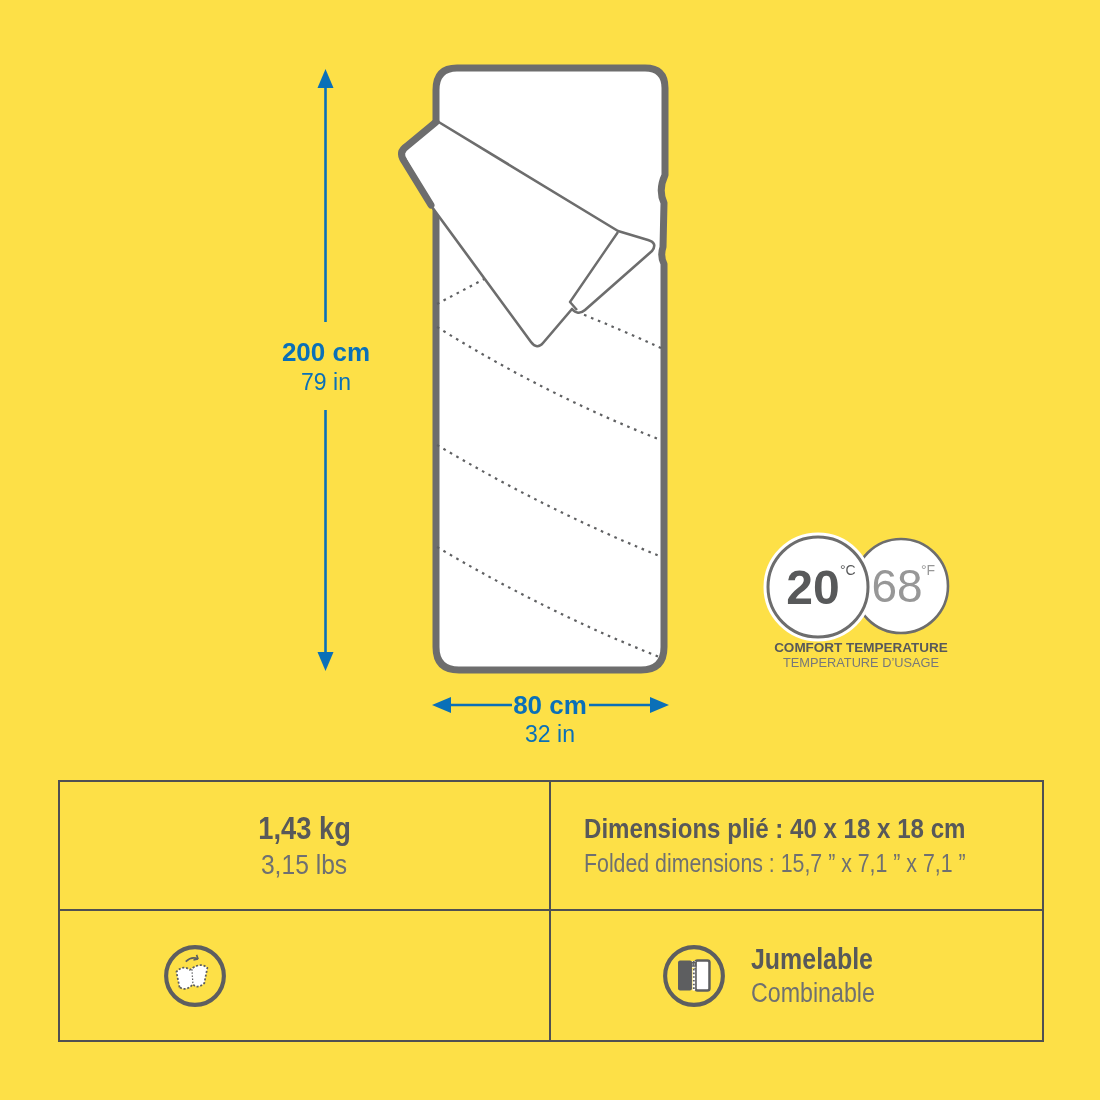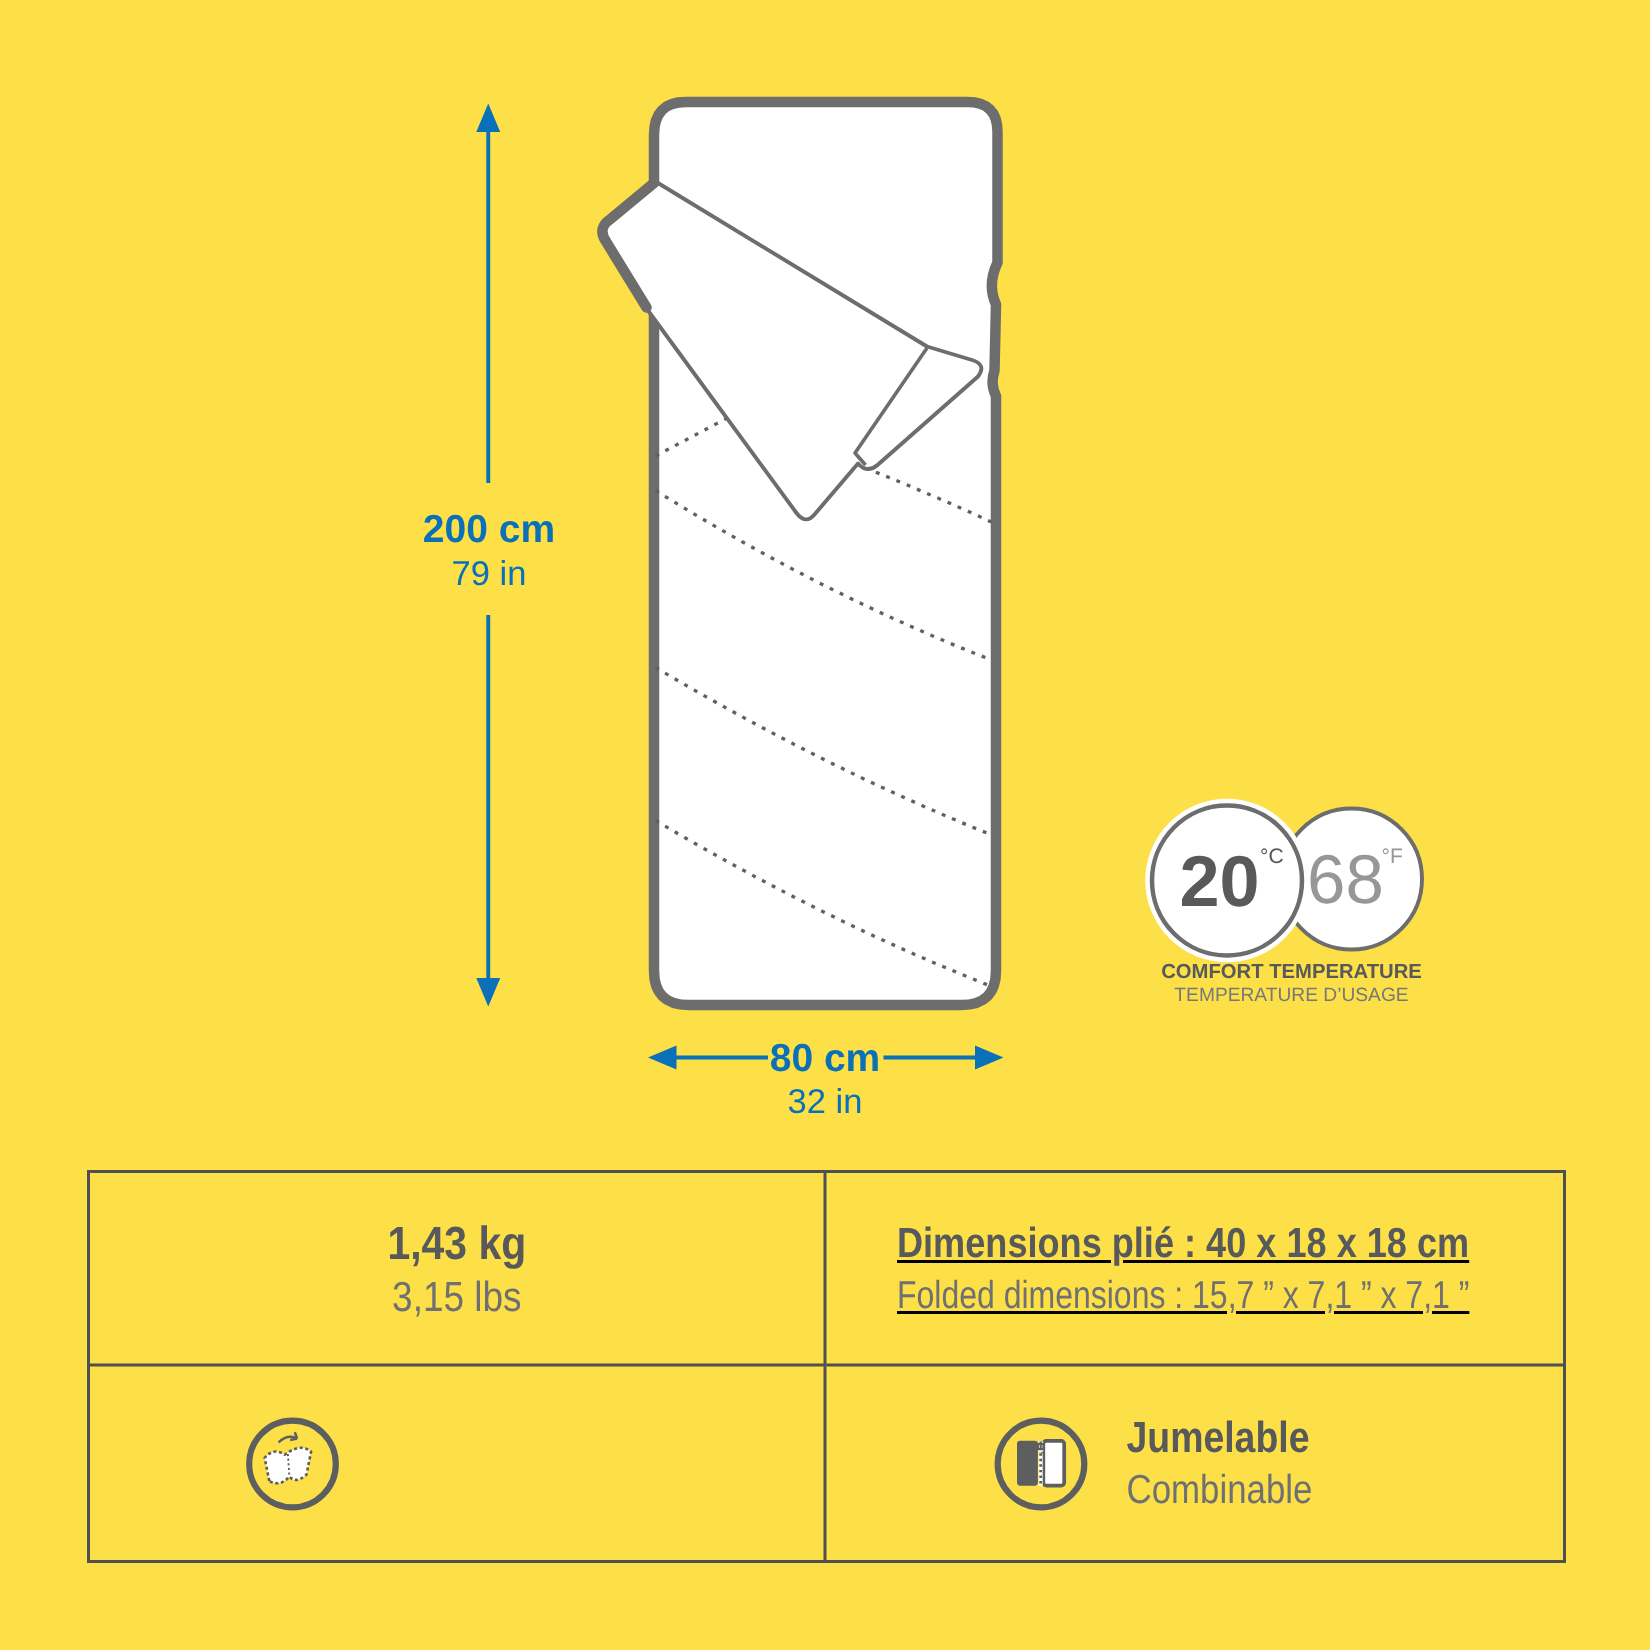"1,43 kg" div.txtcol { align-items: none -> center }
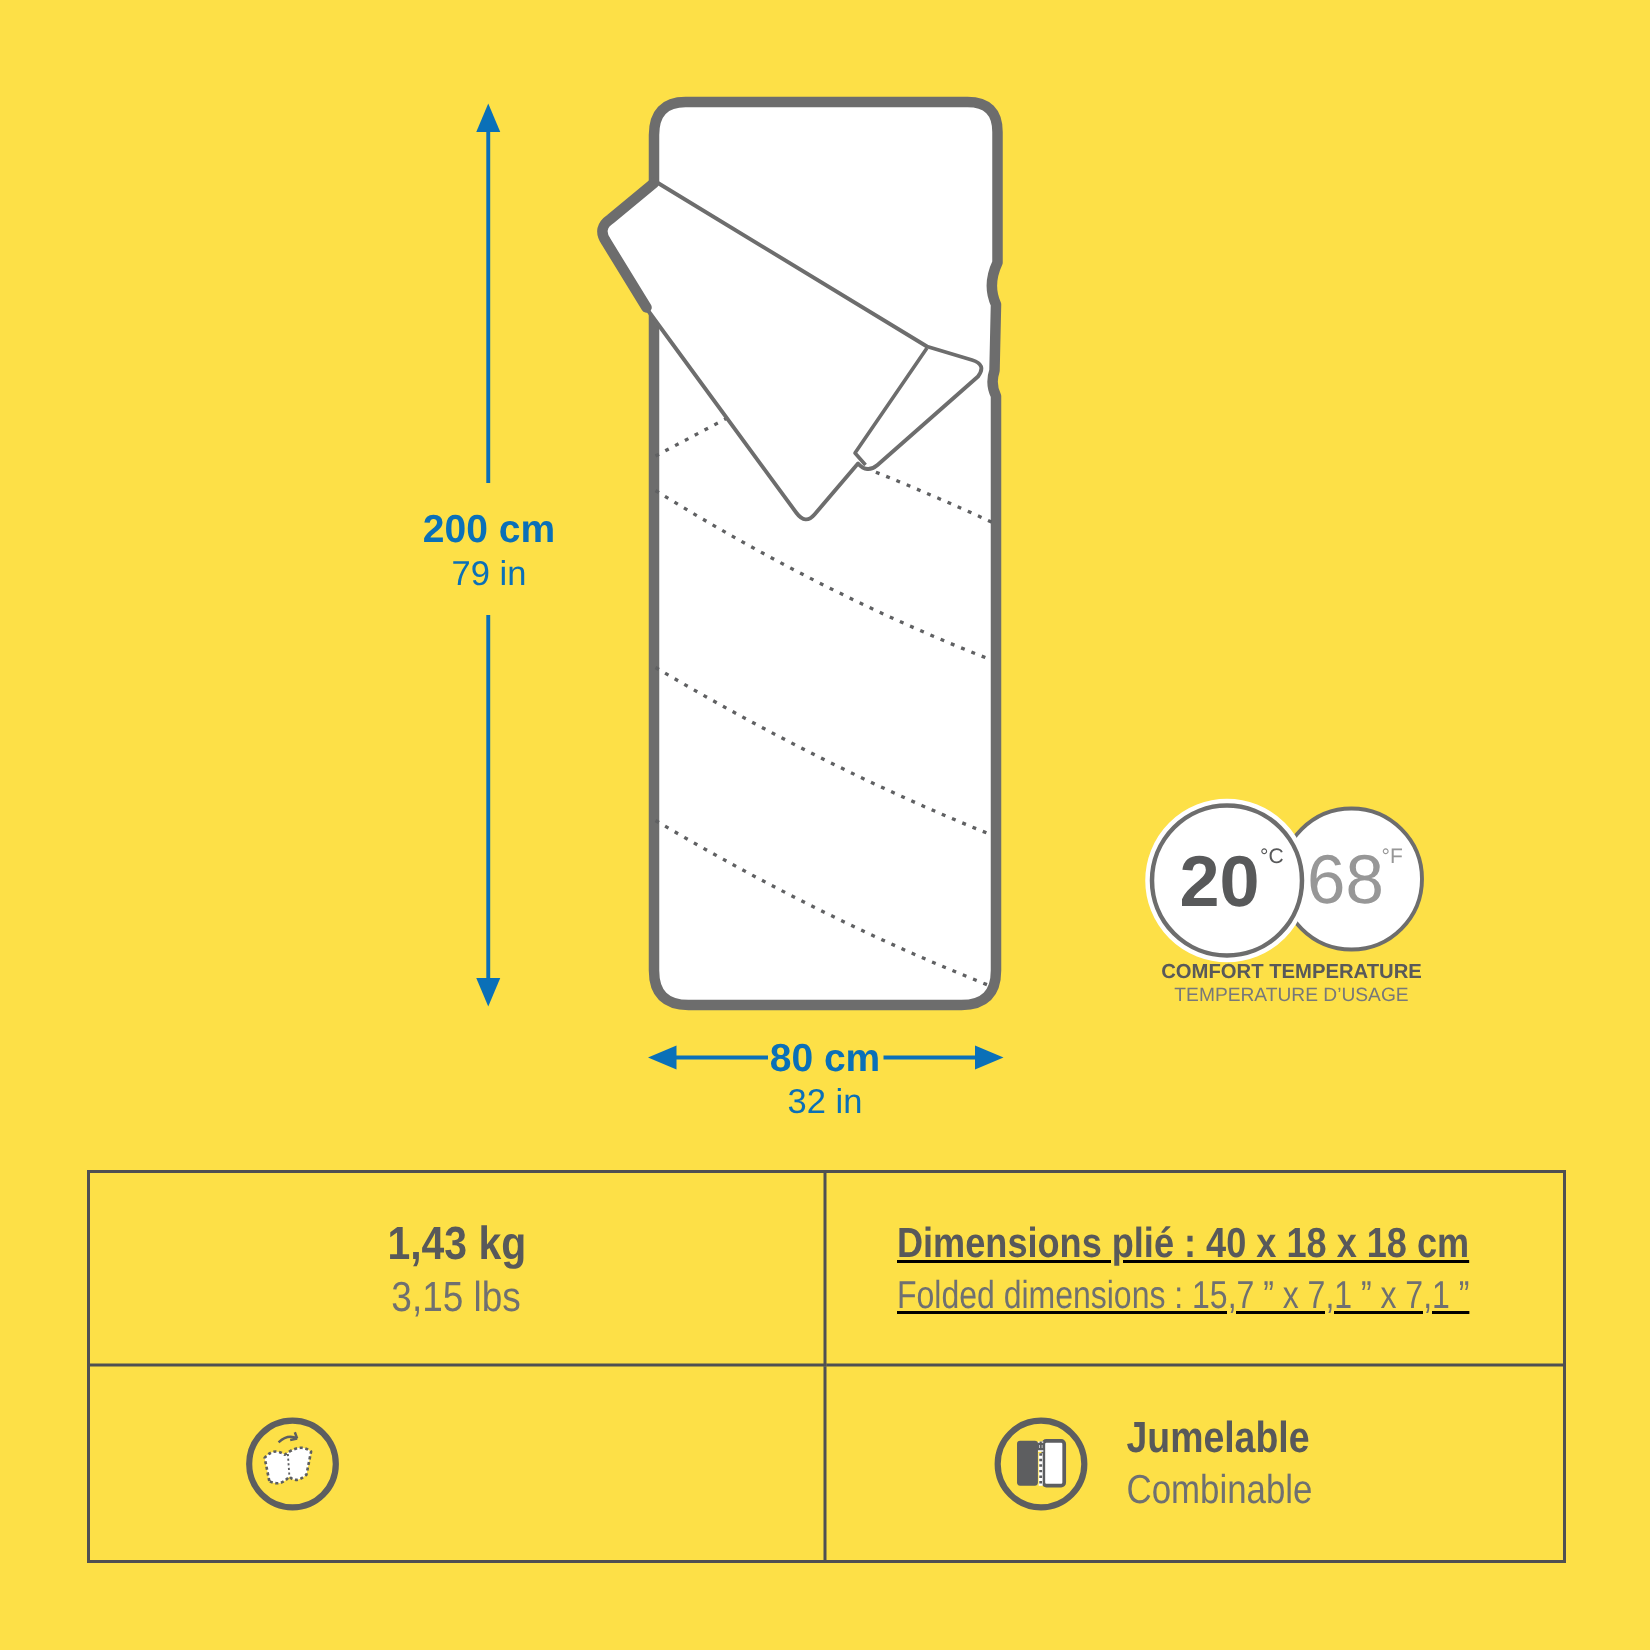"Dimensions plié : 40 x" .c2-pad { padding-left: 47px -> 33px; text-decoration: underline -> none }
